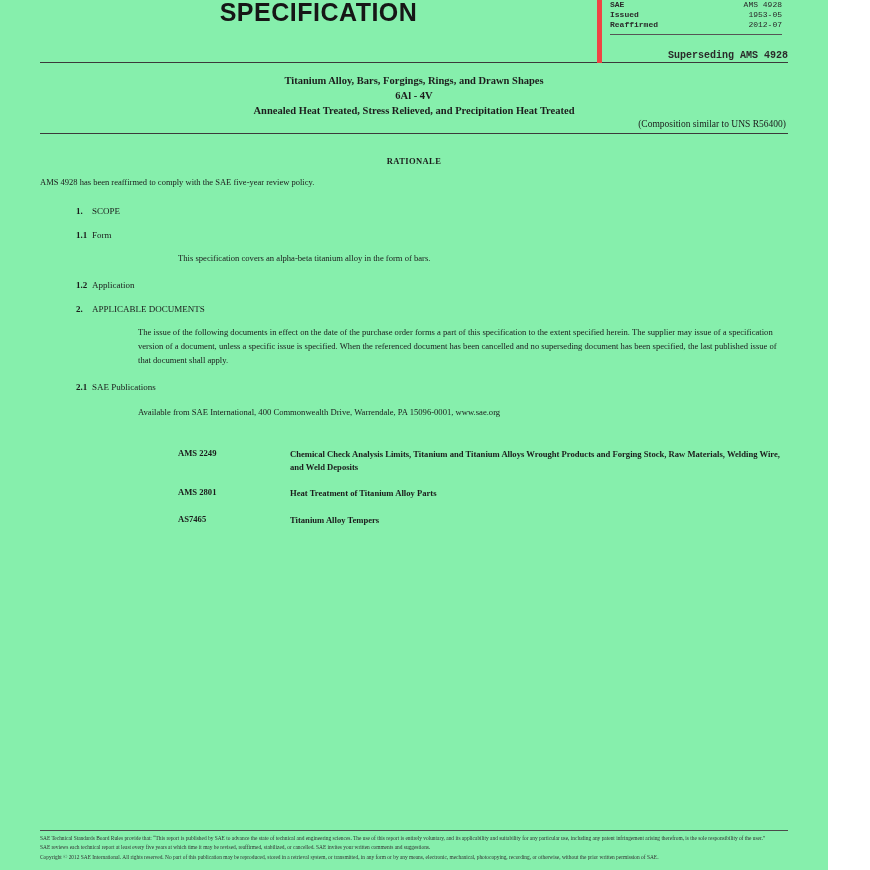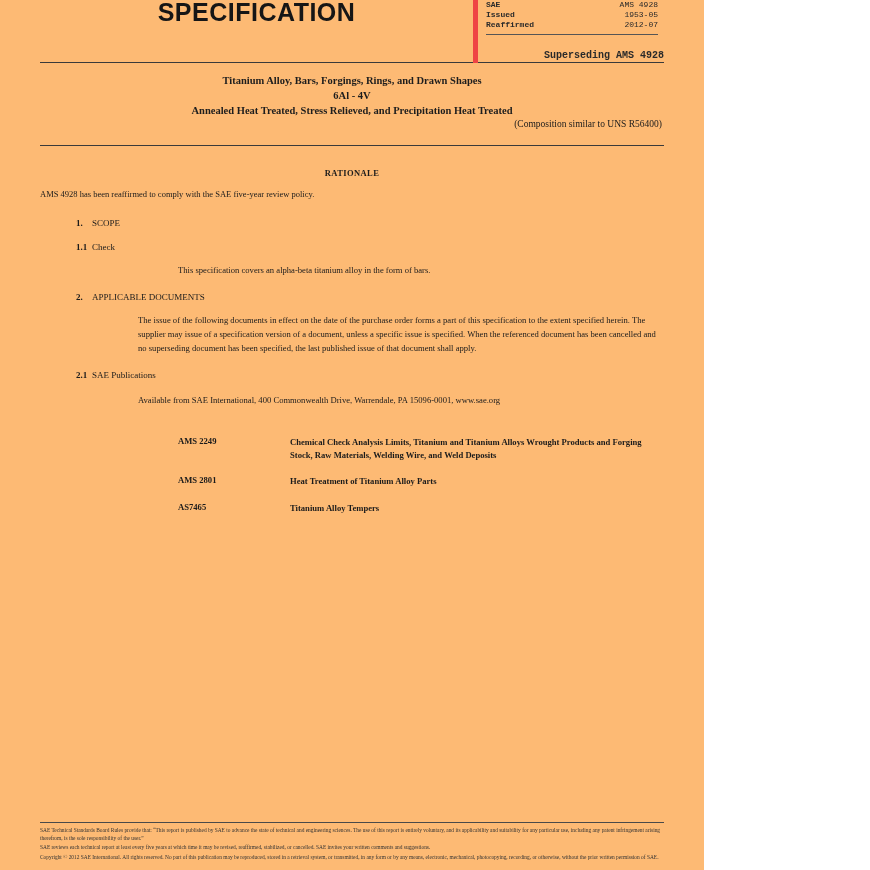"SPECIFICATION" .page { background: #fdba74 -> #86efac; width: 704px -> 828px }
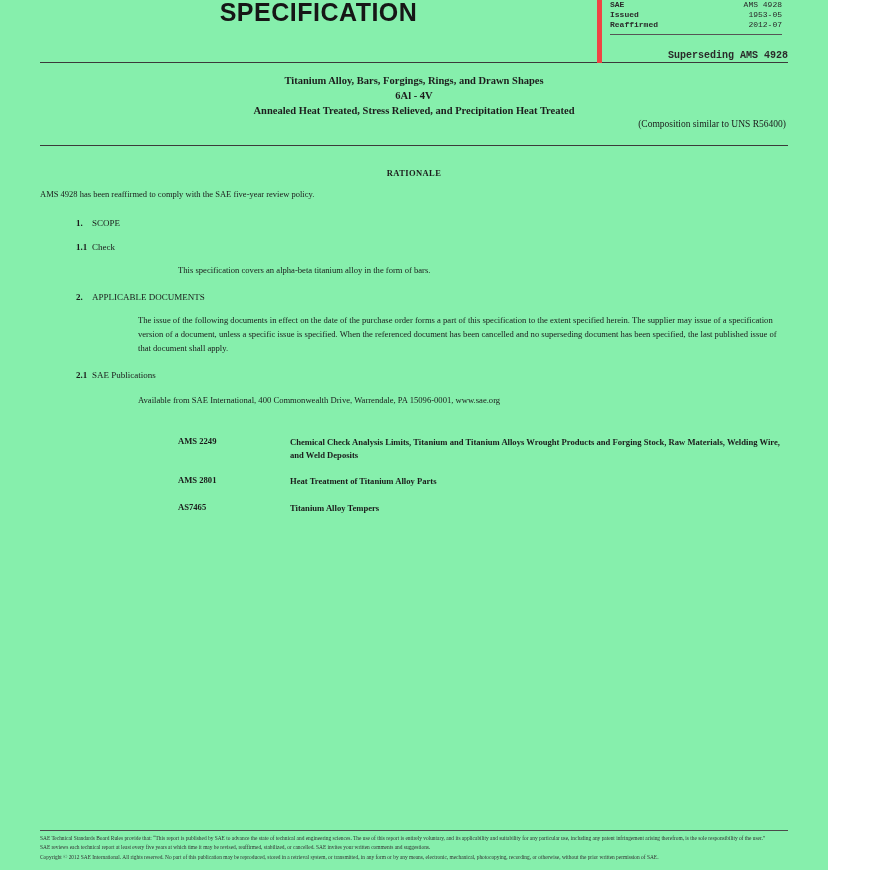"Titanium Alloy, Bars, Forgings, Rings," .title-block { padding-bottom: 16px -> 4px }
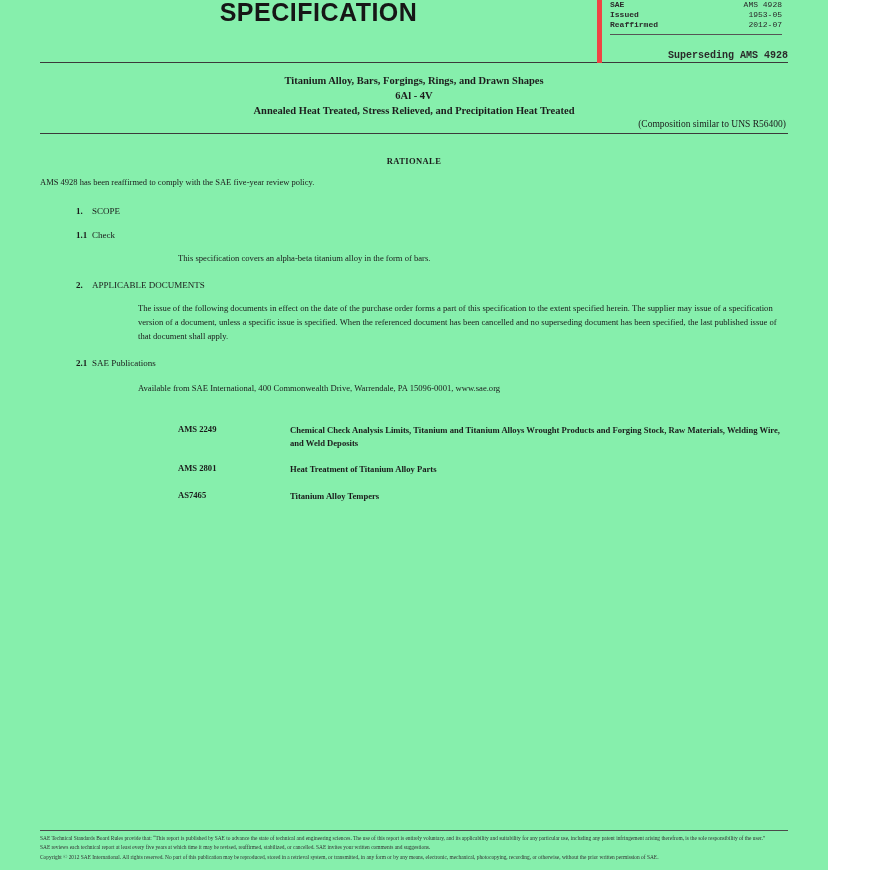"Check" div.sec-title { text: Check -> Form }
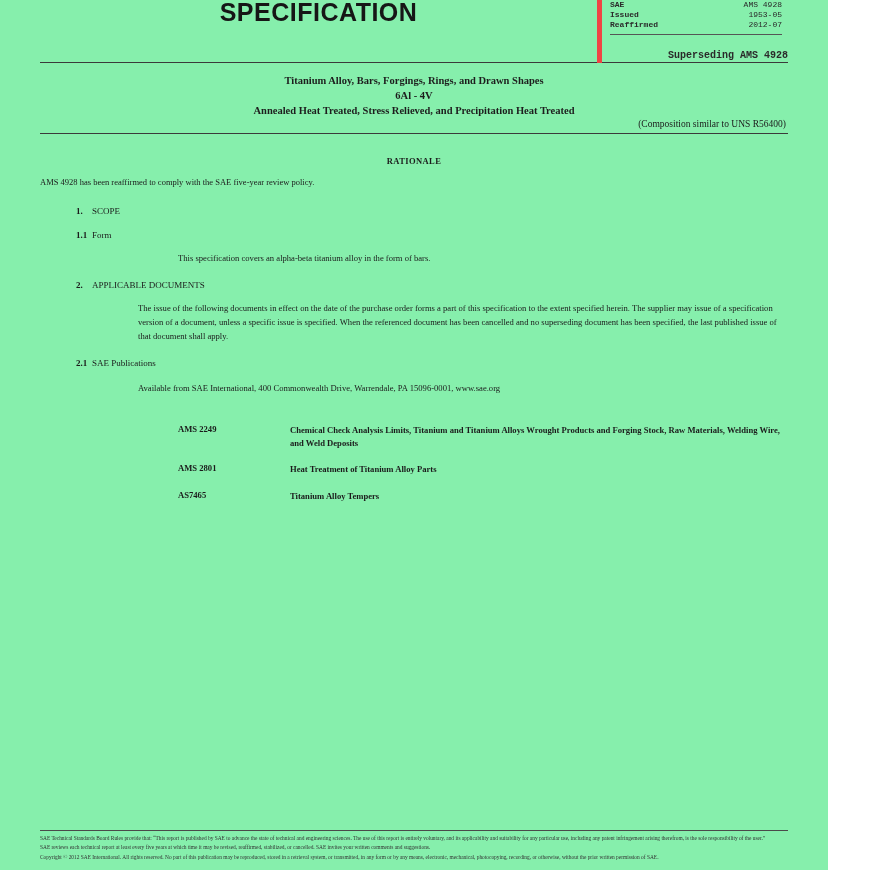"1.2" div.sec { html: none -> <div> <div>1.2</div> <div>Application</div> </div> }
